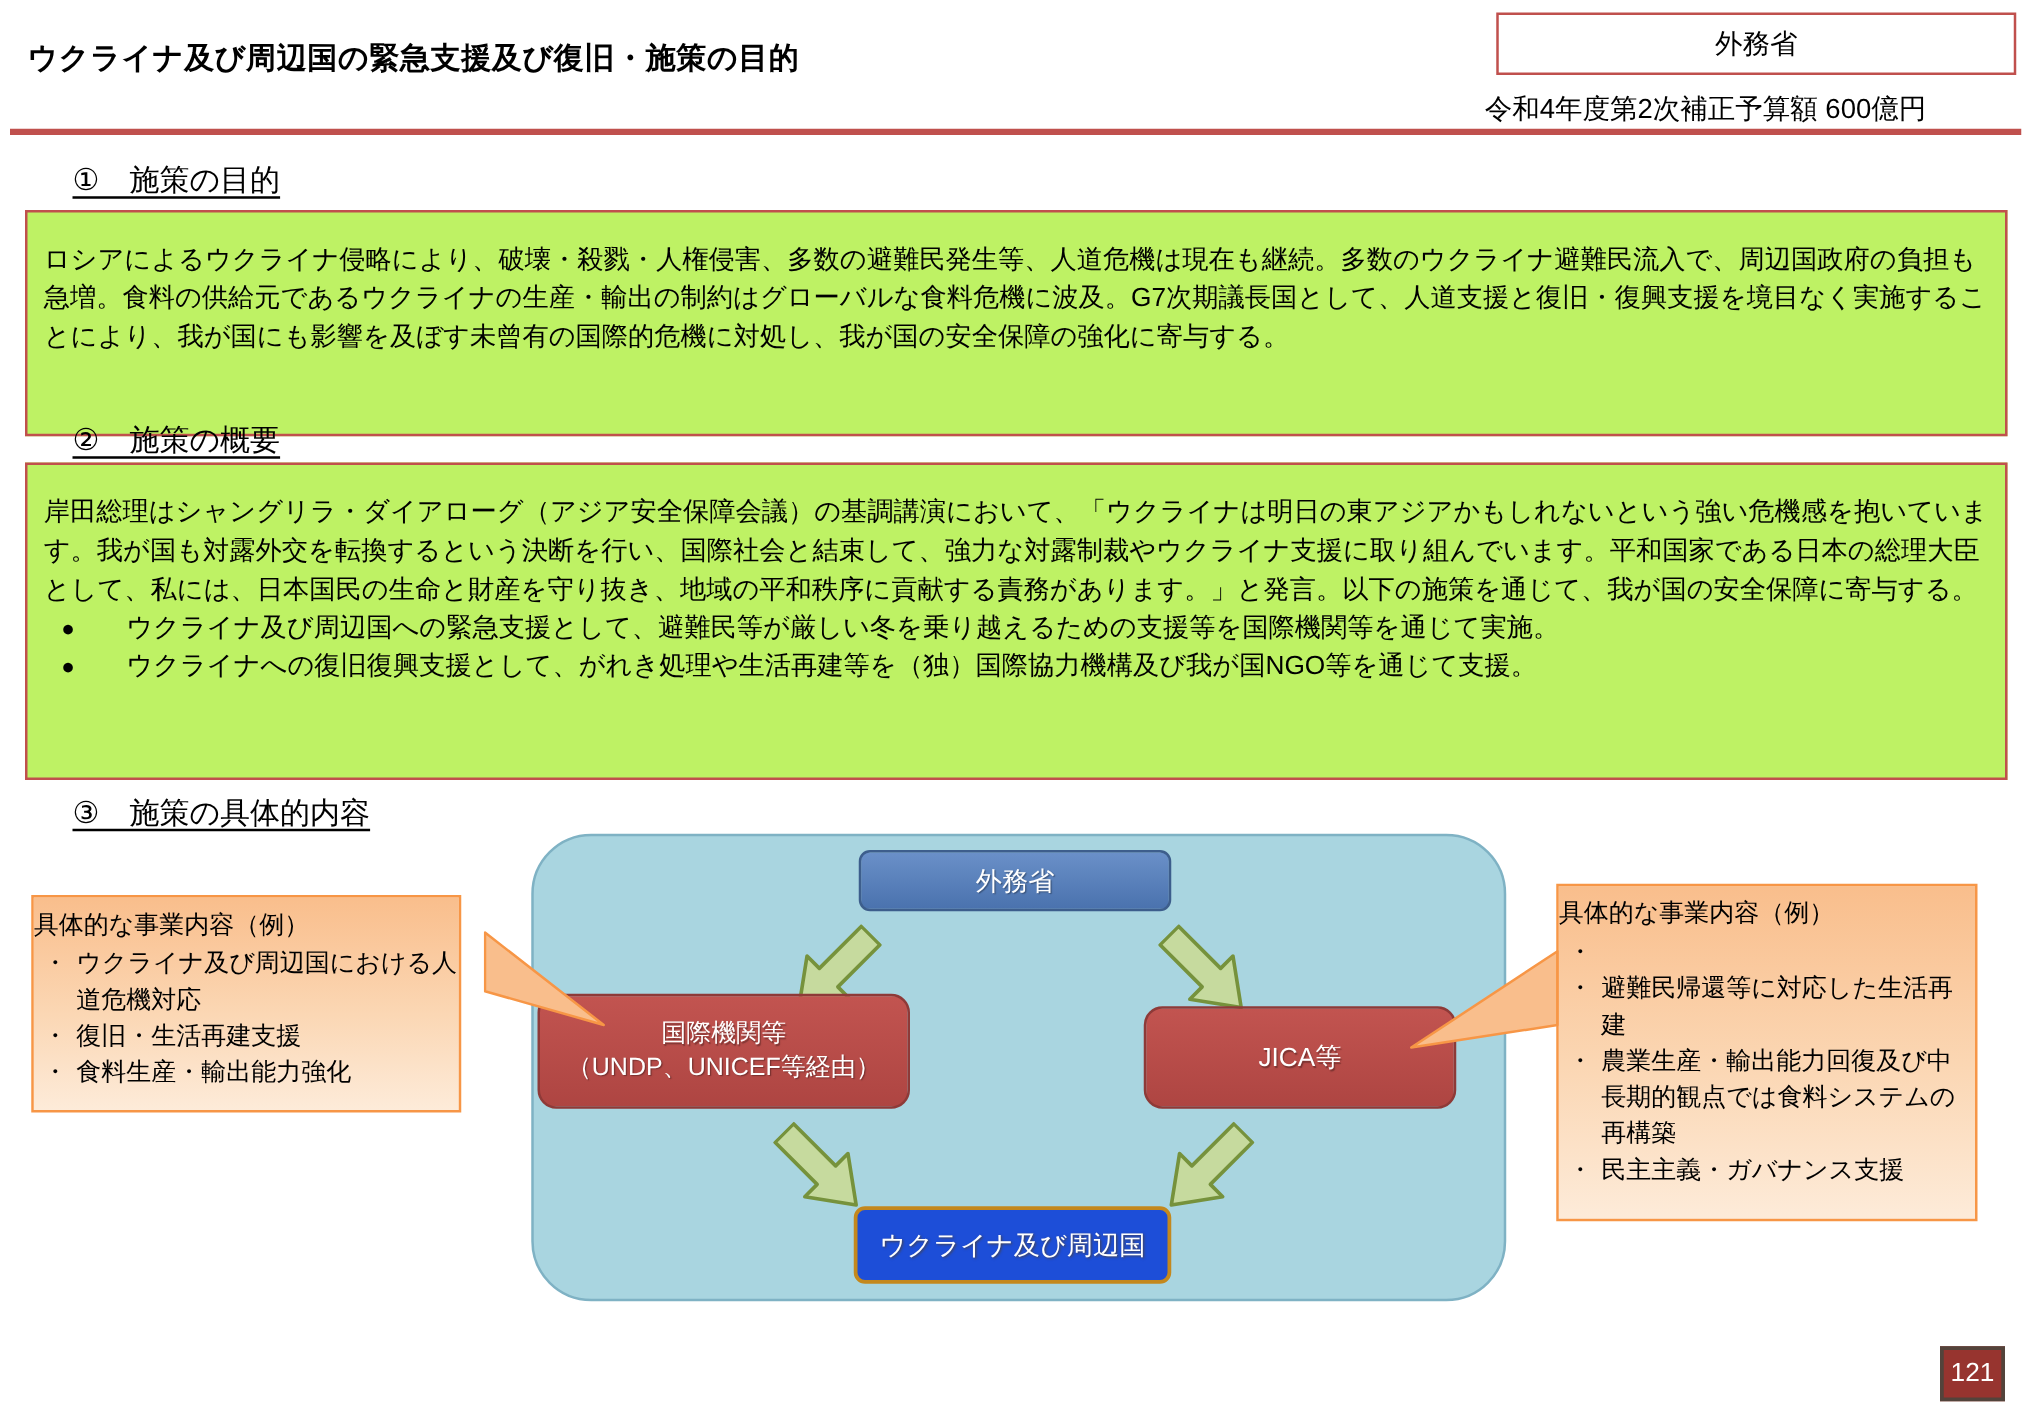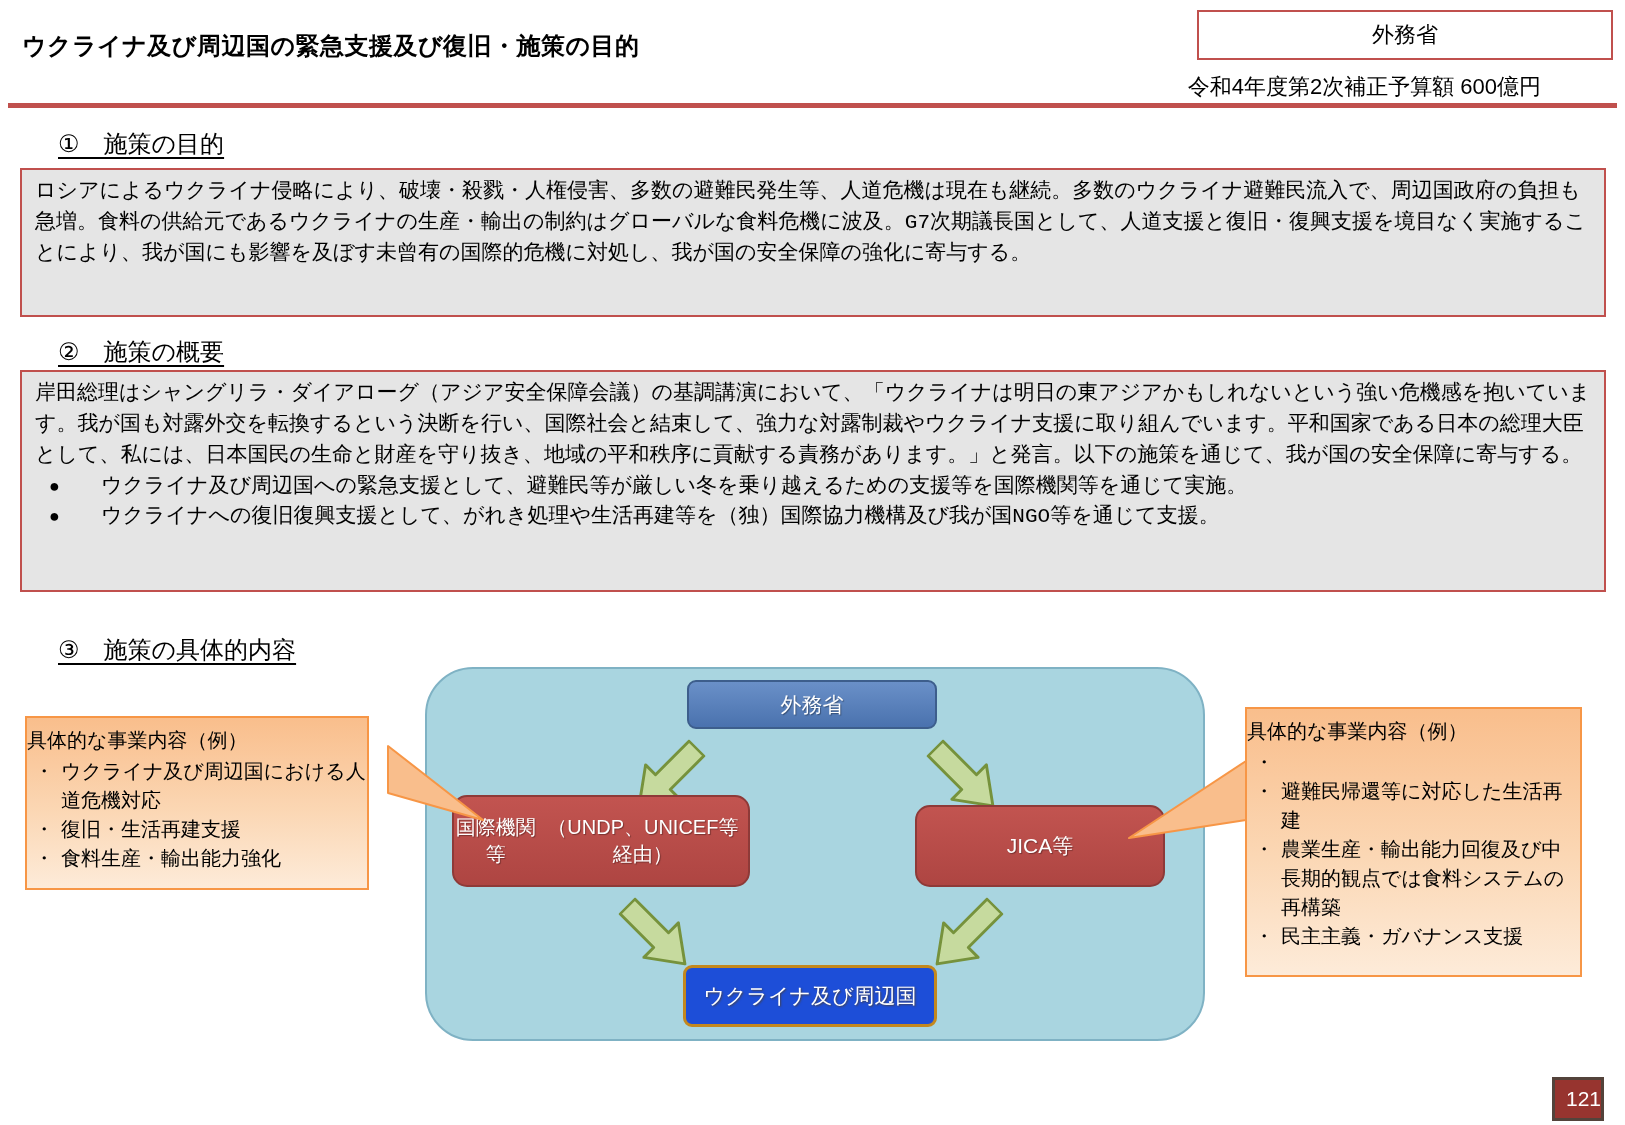"ロシアによるウクライナ侵略により、破壊・殺戮・人権侵害、多数の避難民発生等、人道" .text-box { background: #e5e5e5 -> #bef264; font-family: Liberation Mono, monospace -> none; padding: 7px 13px -> 23px 13px }
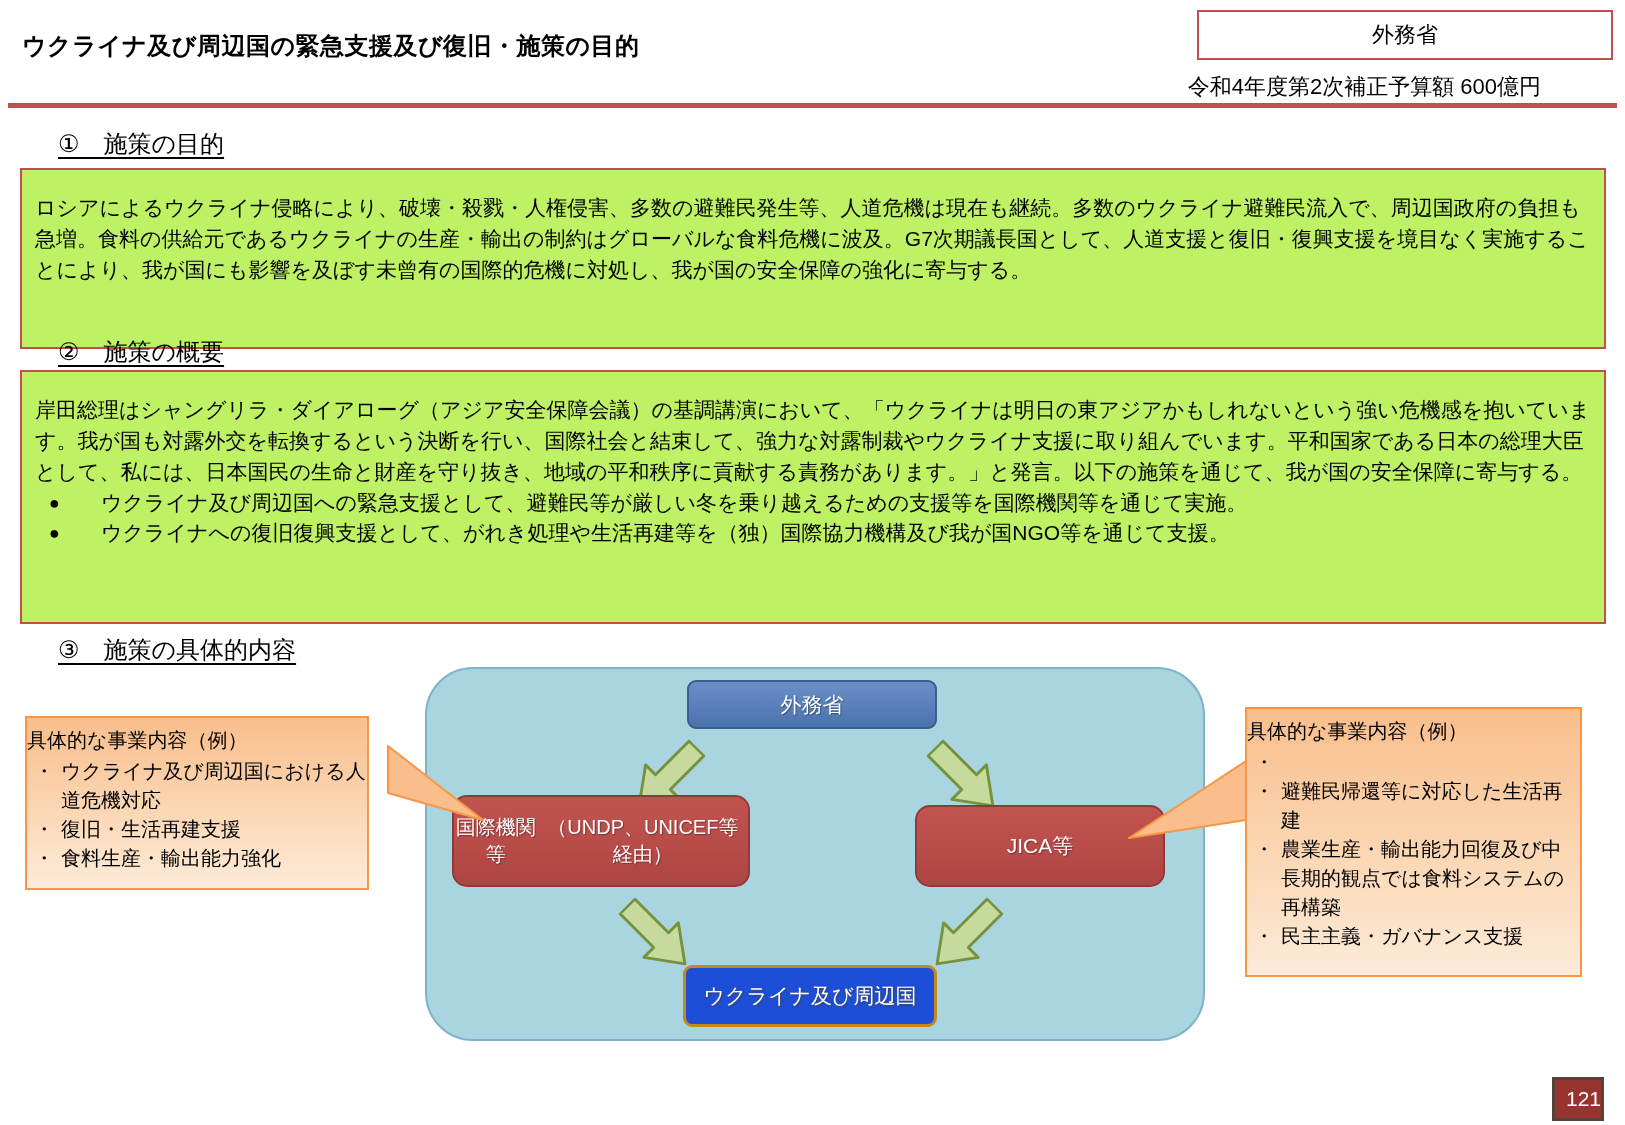"国際機関等" .node-intl { flex-direction: row -> column; left: 452px -> 430px }
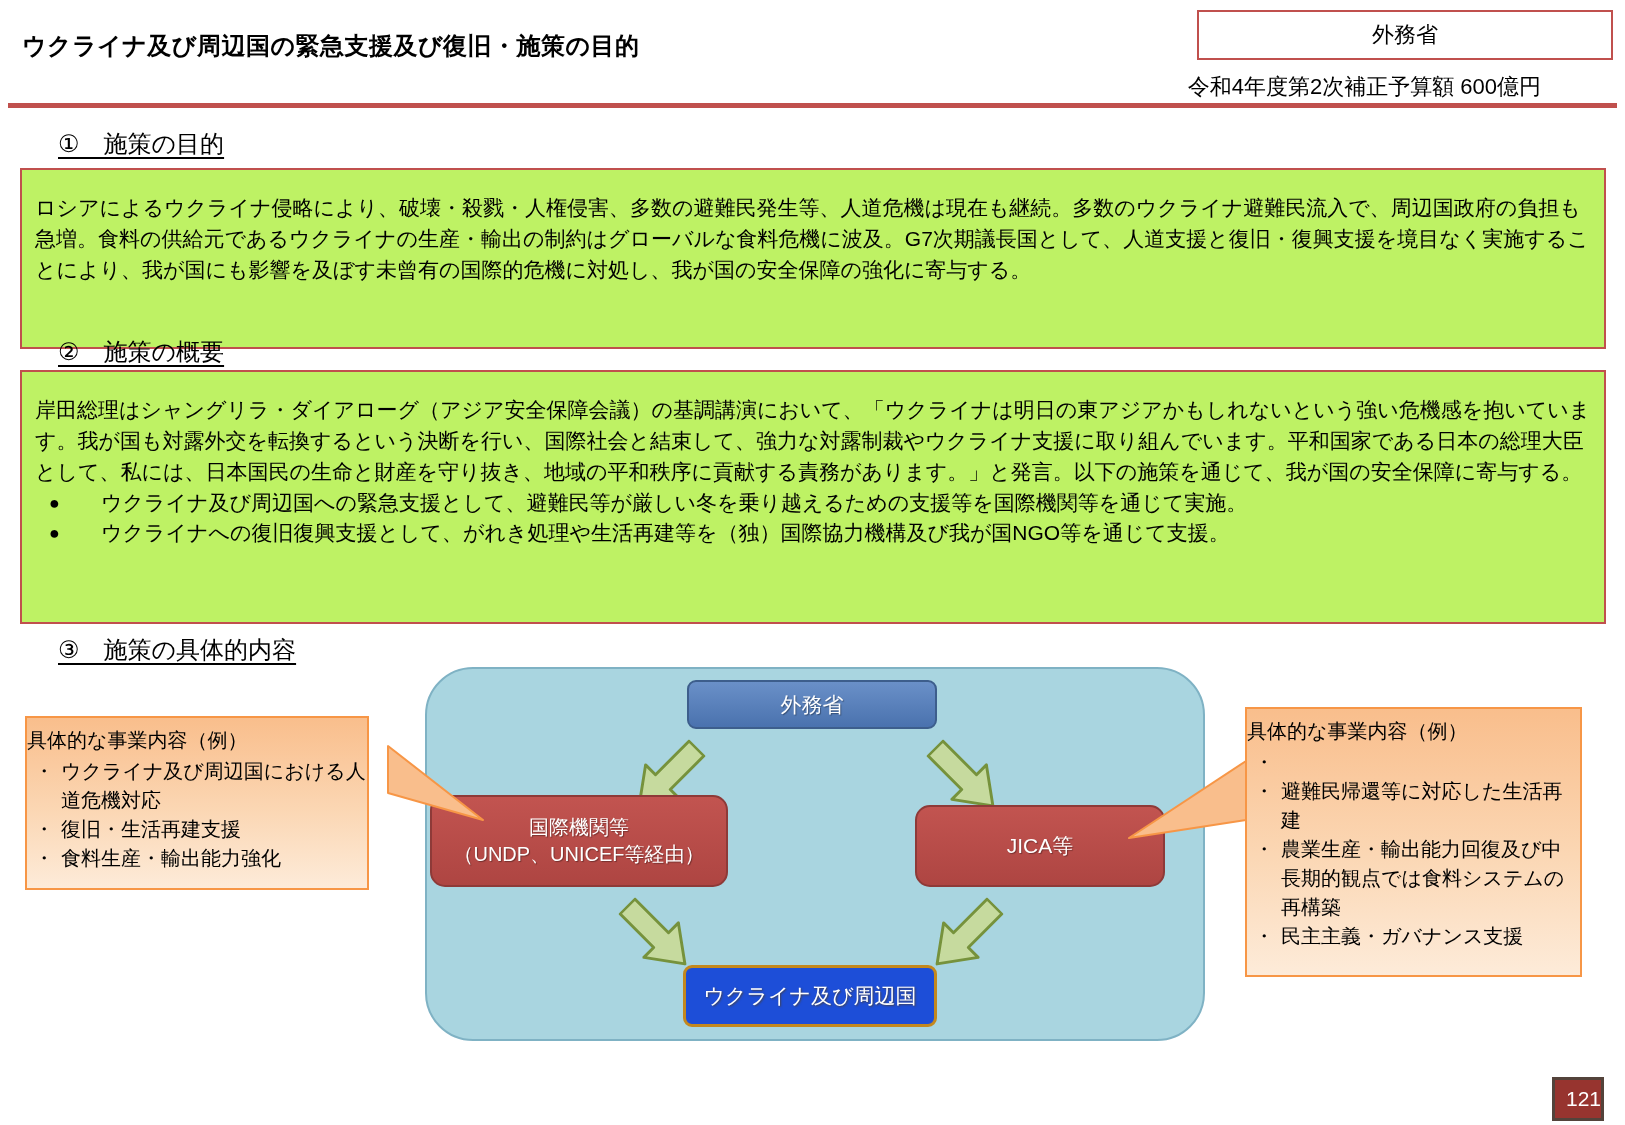"121" .page-box { justify-content: flex-end -> center }
